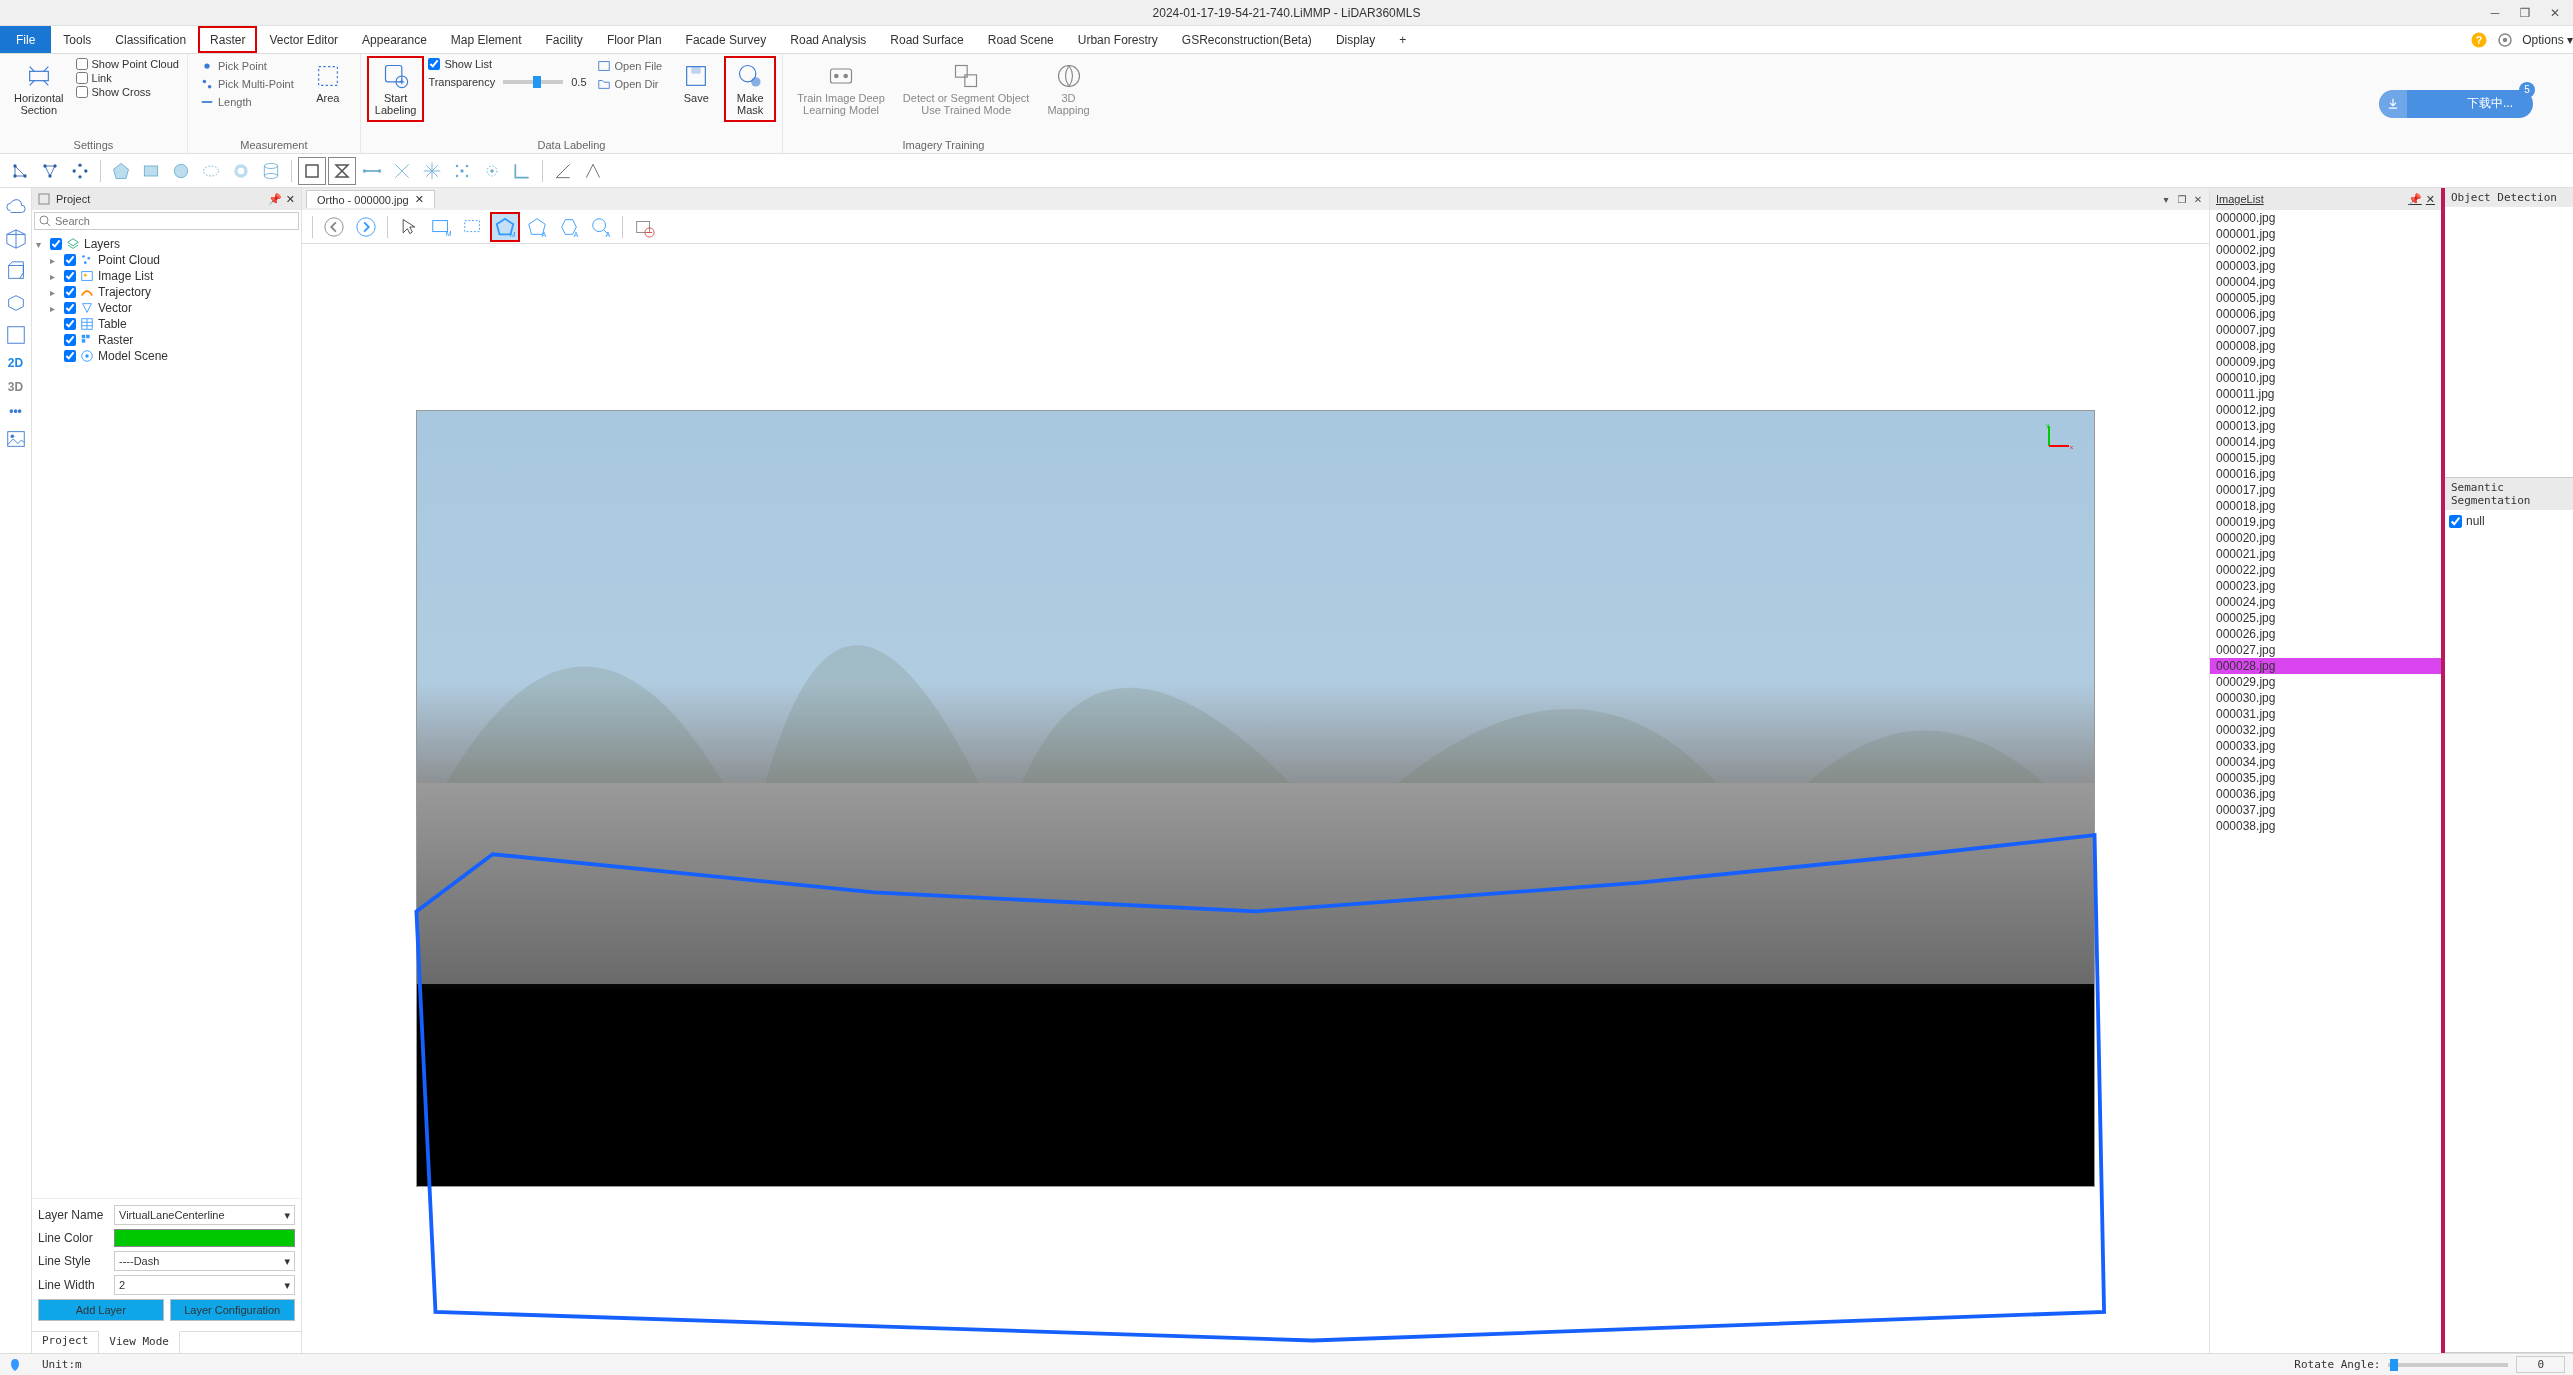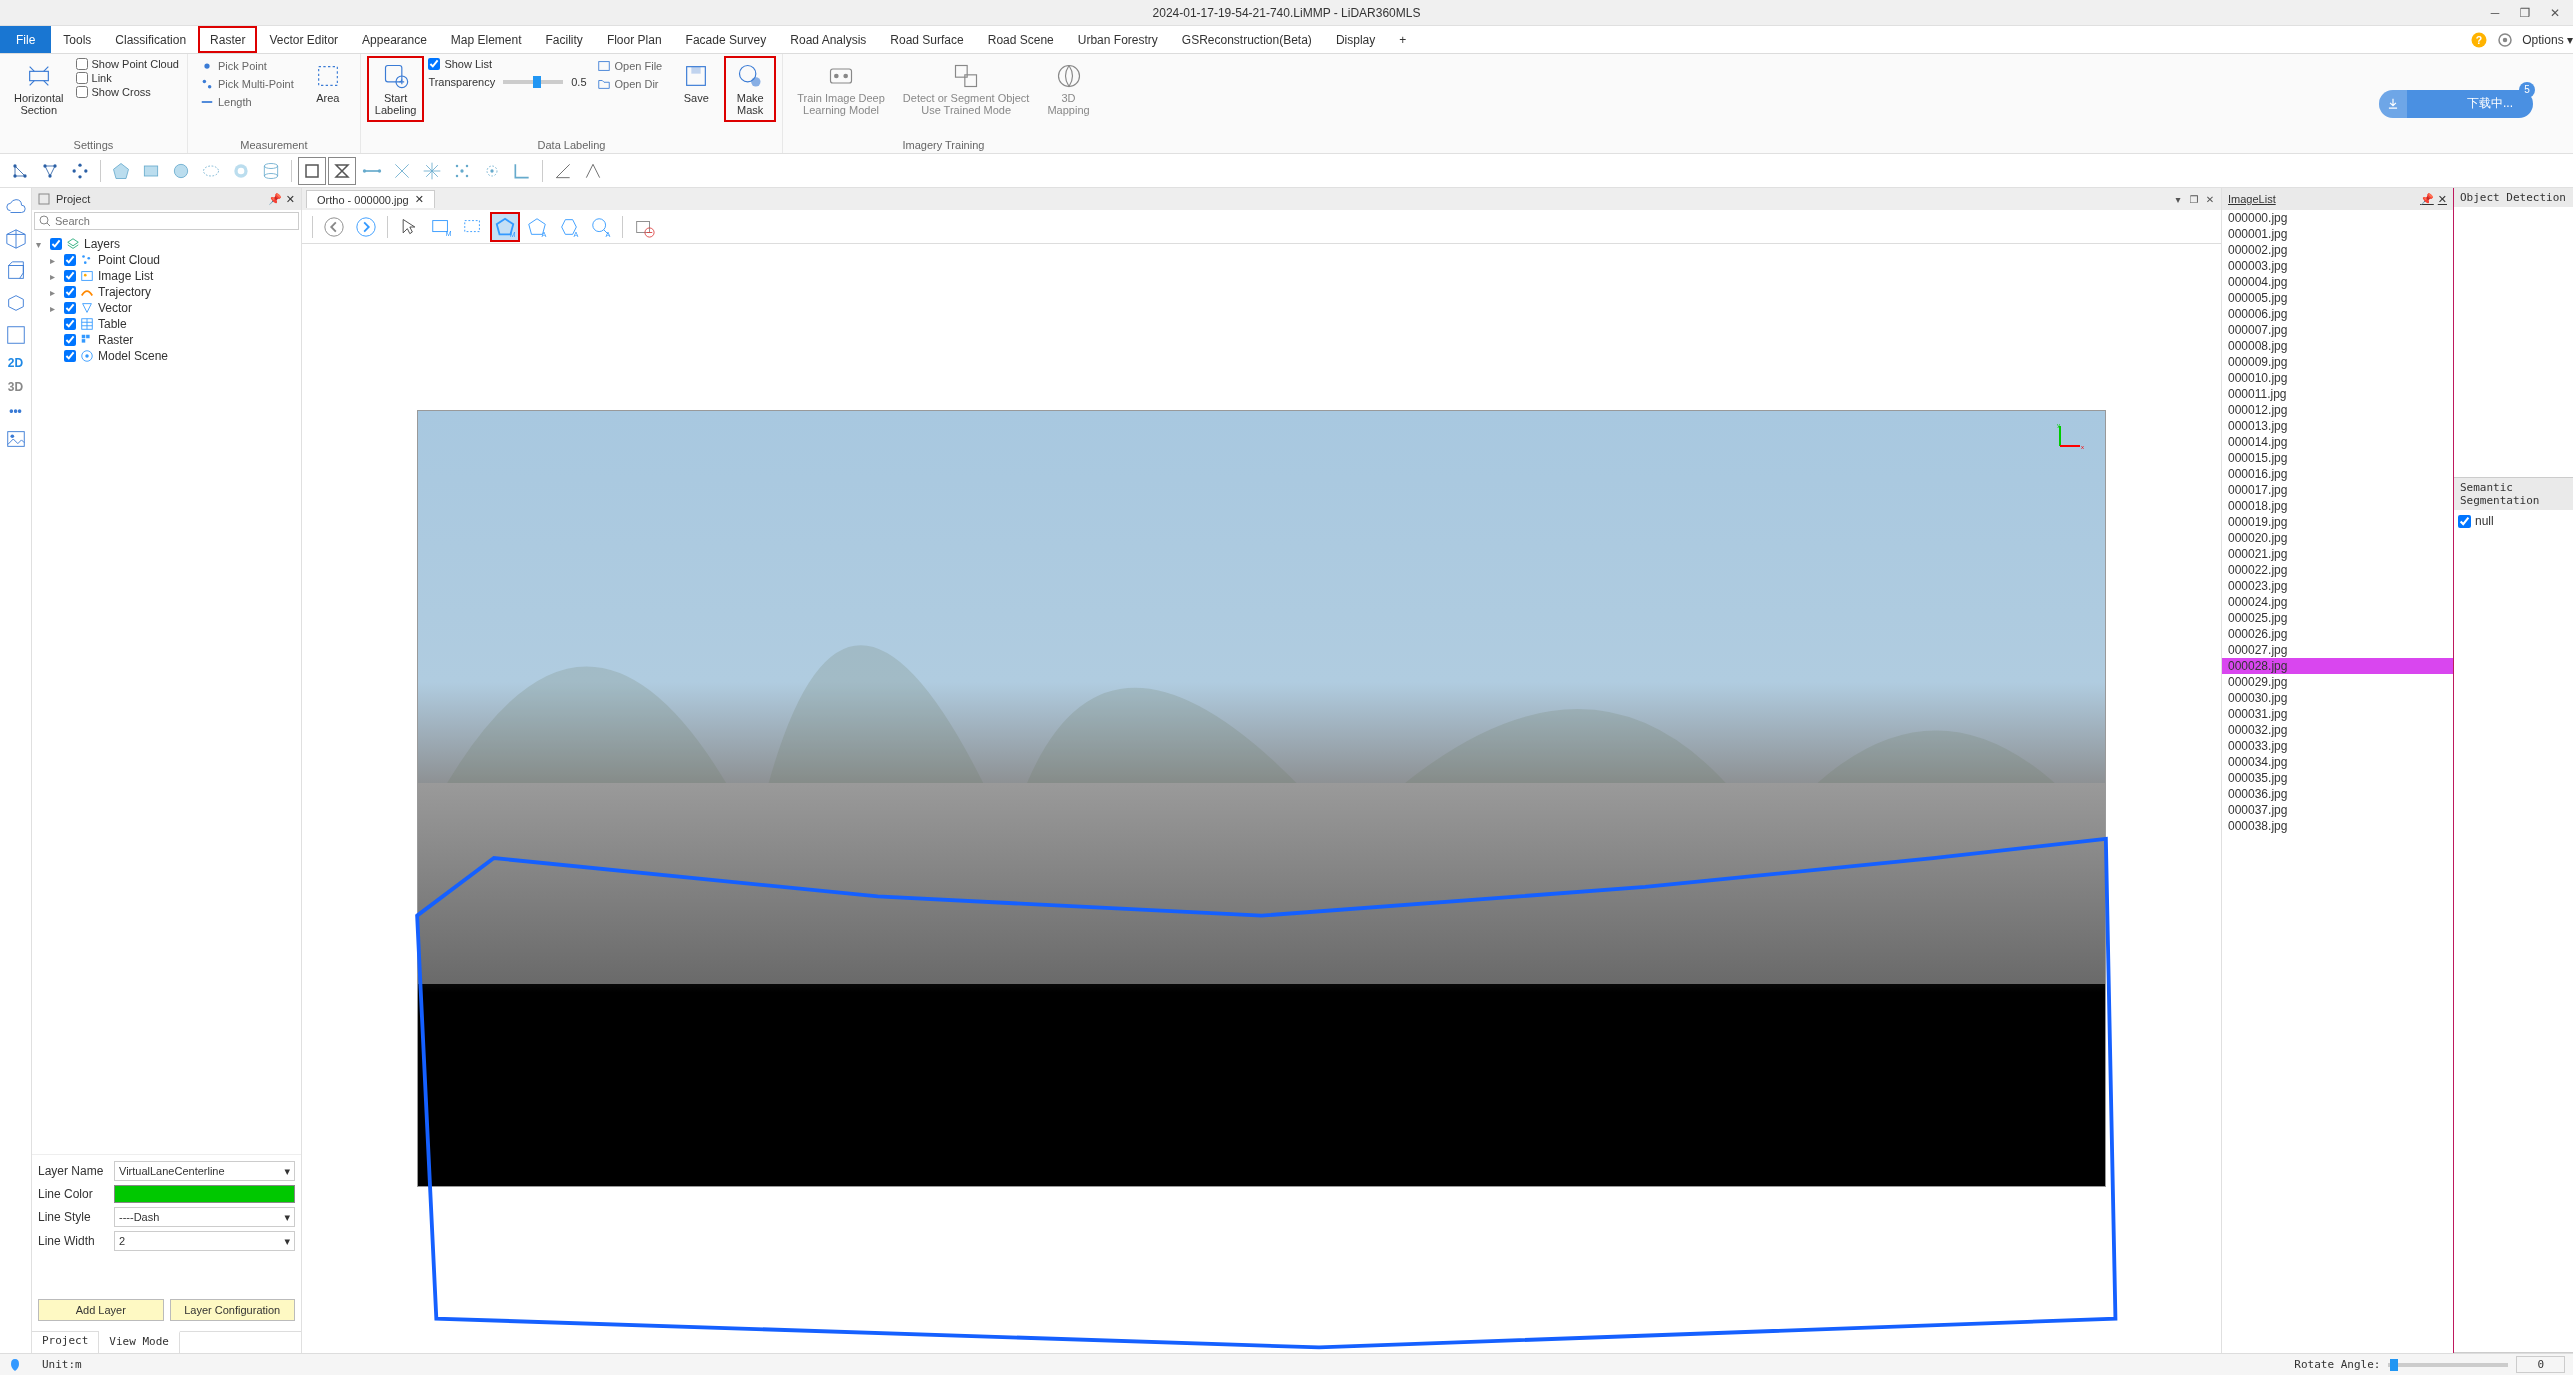"Object Detection" .far-right { border-left: 1px solid #be185d -> 4px solid #be185d; width: 120px -> 132px }
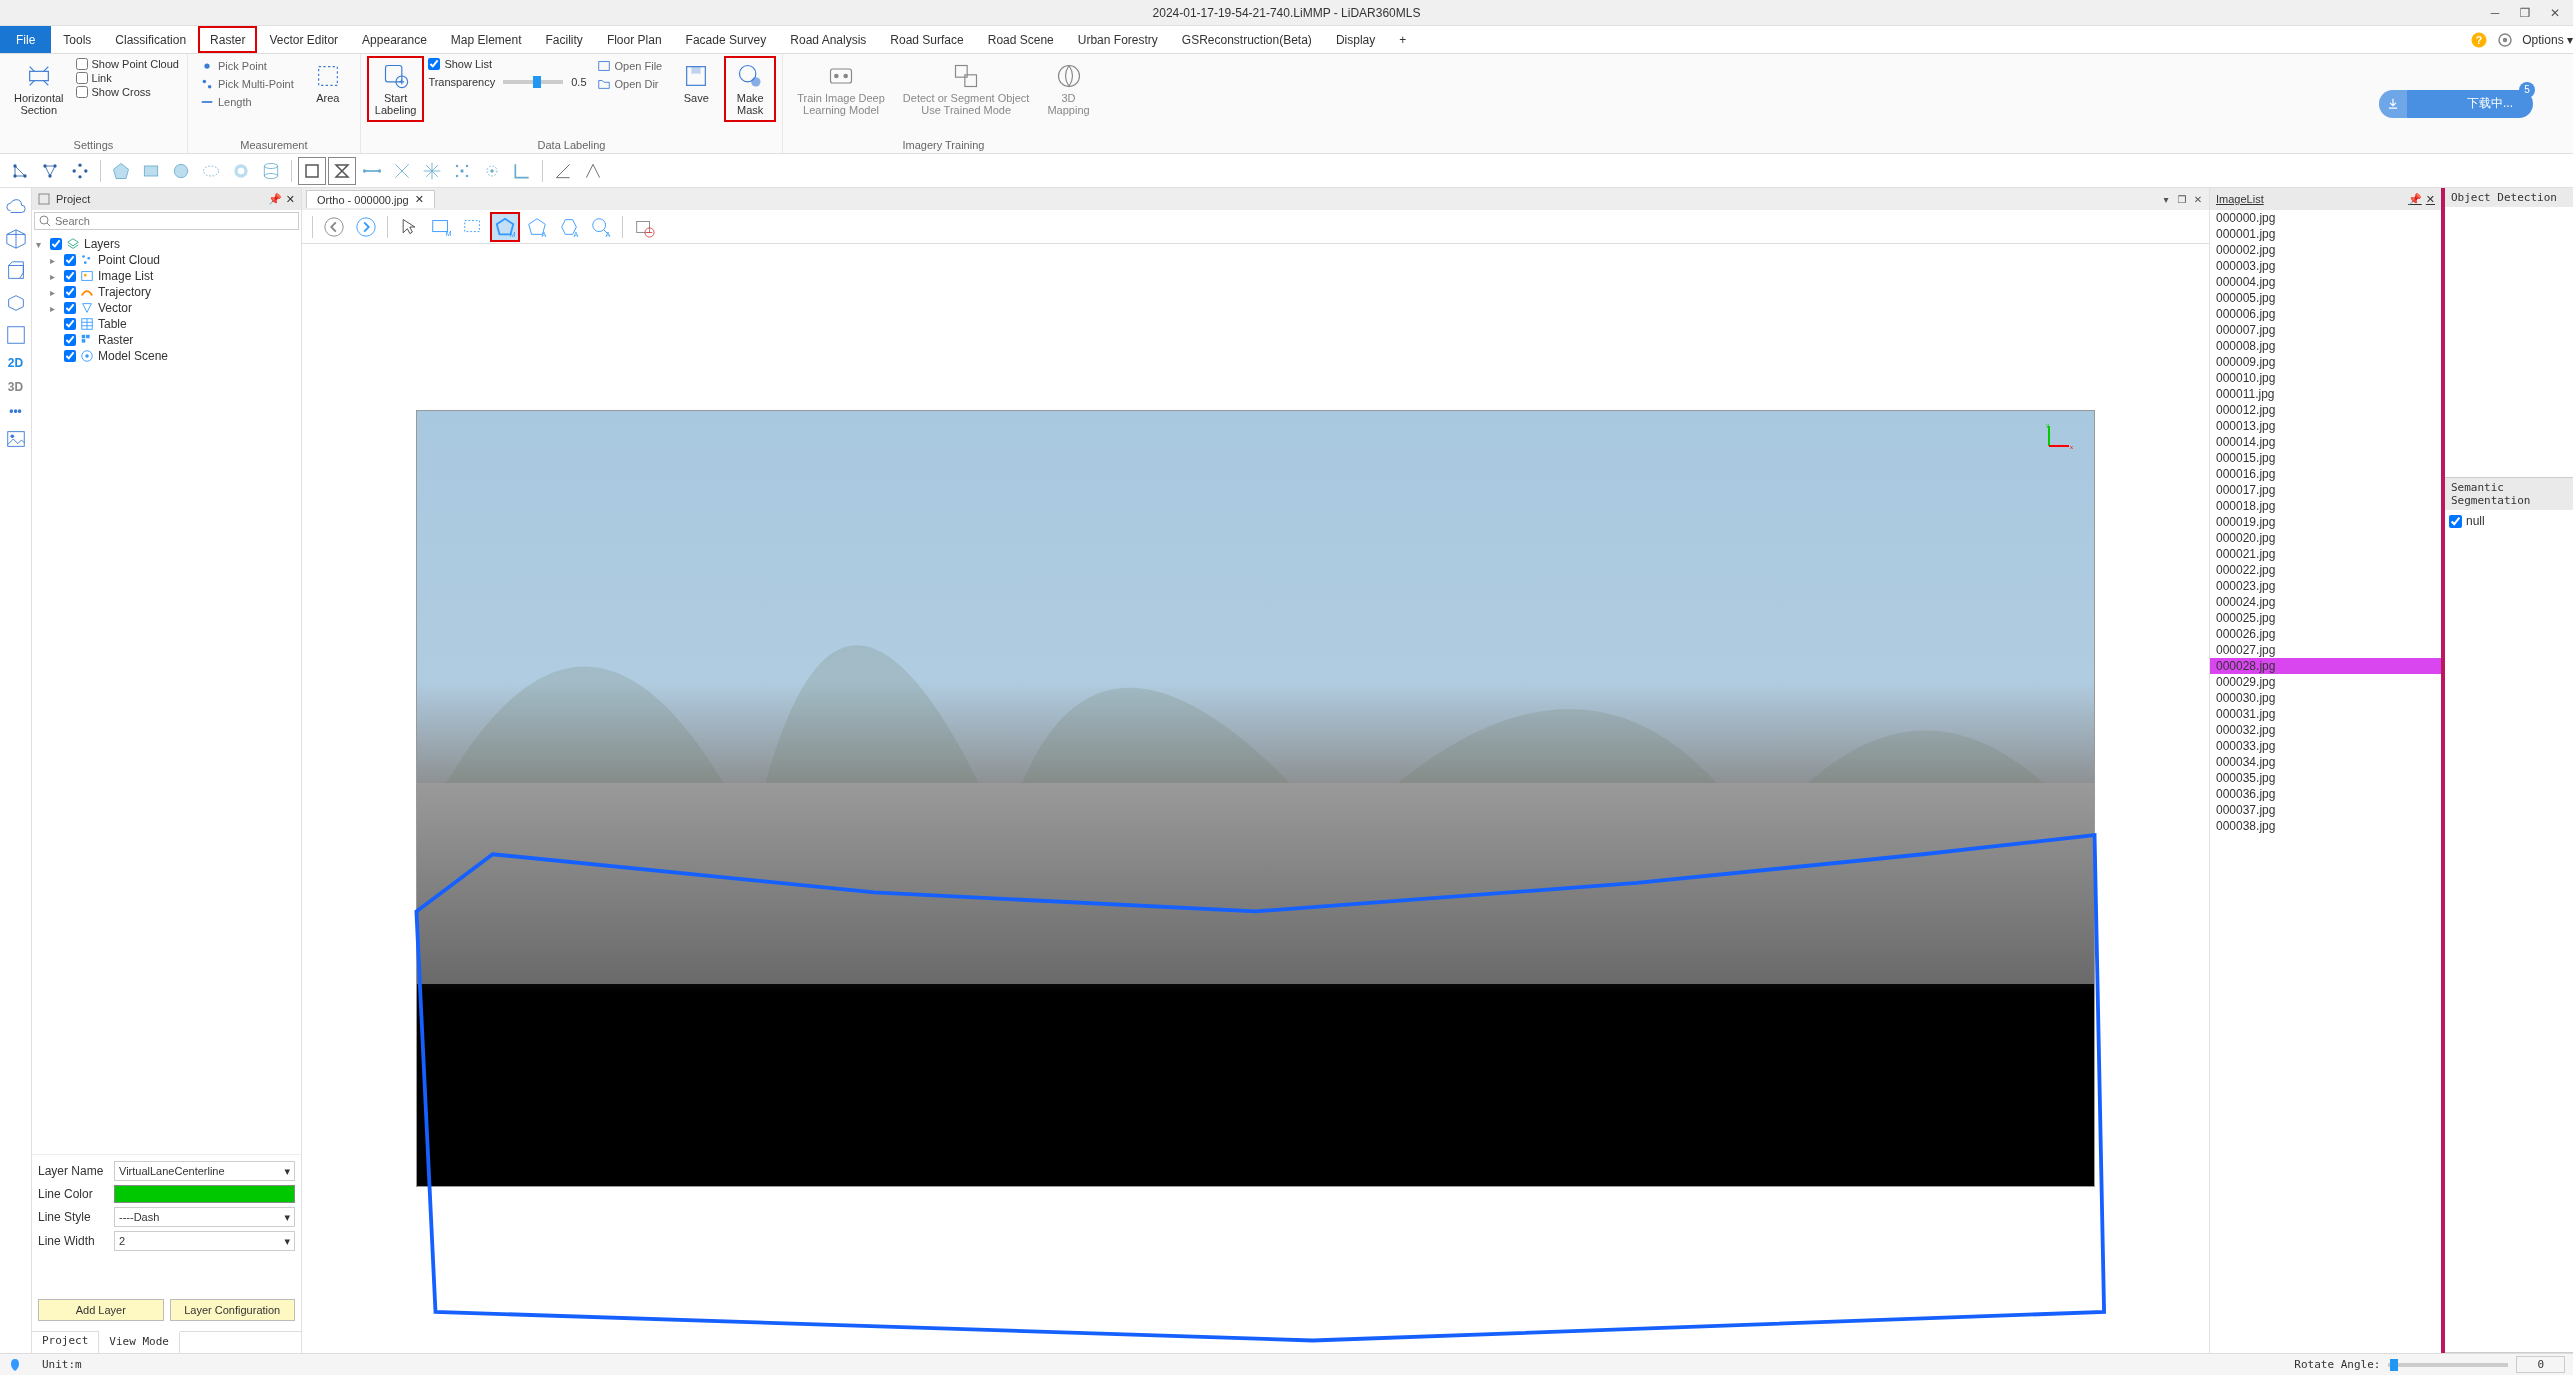"Add Layer" .btn { background: #fef9c3 -> #0ea5e9; margin-top: 44px -> none }
